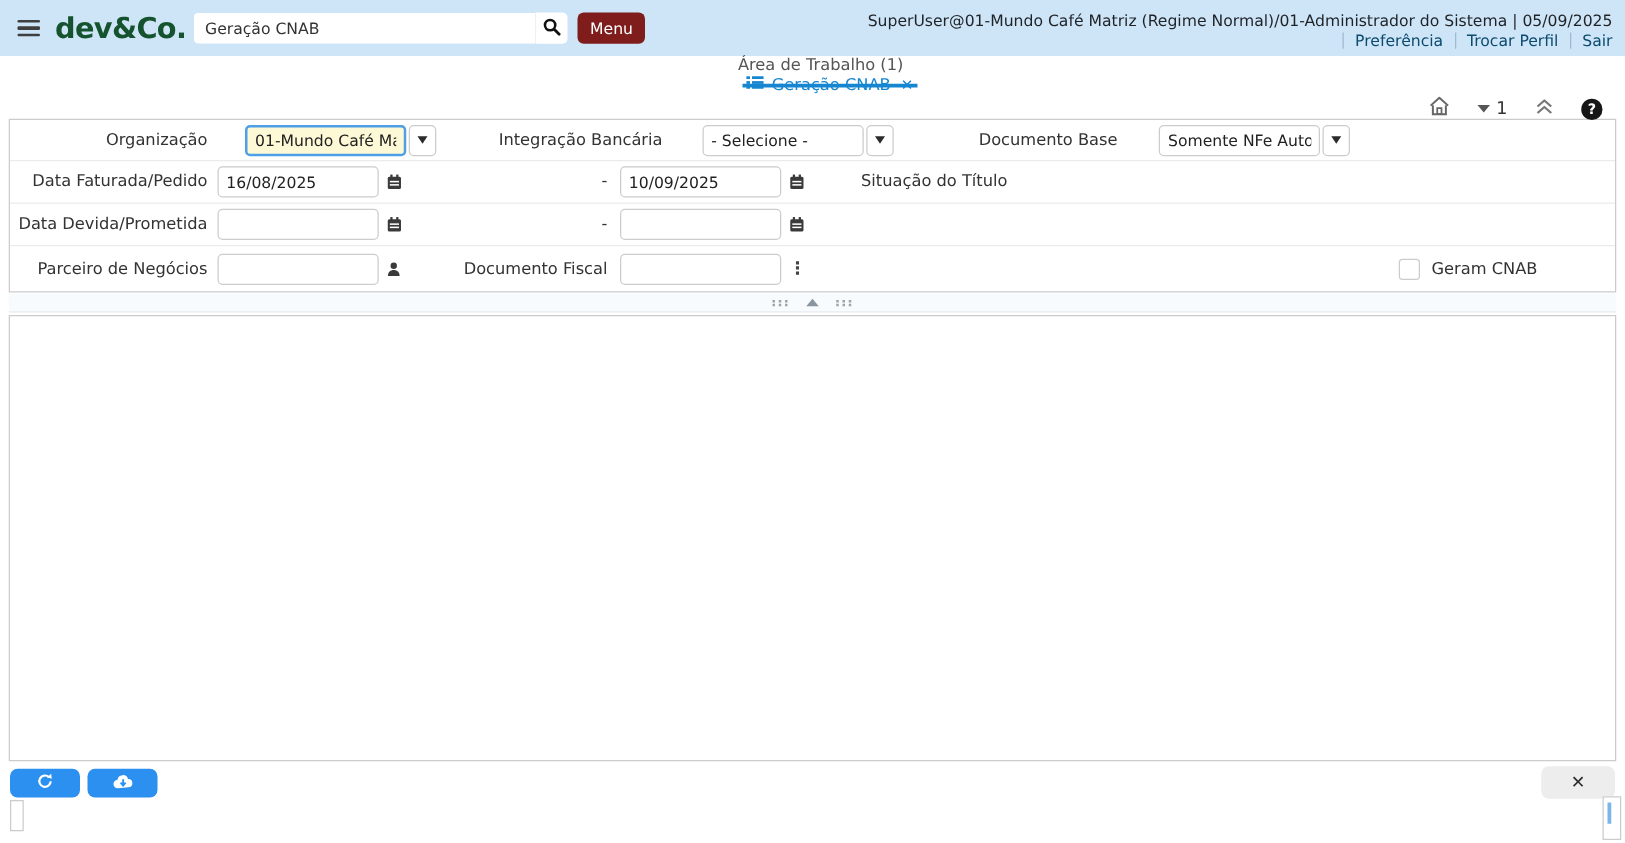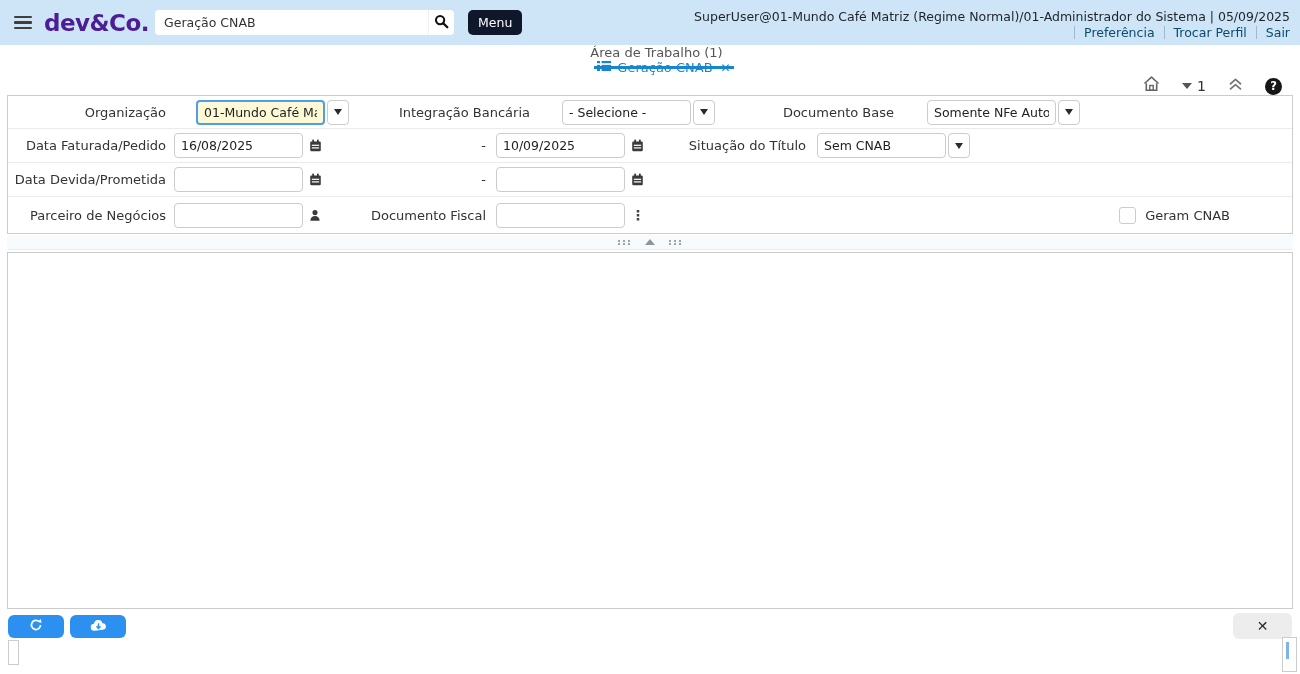"dev&Co." .logo { color: #4c1d95 -> #14532d }
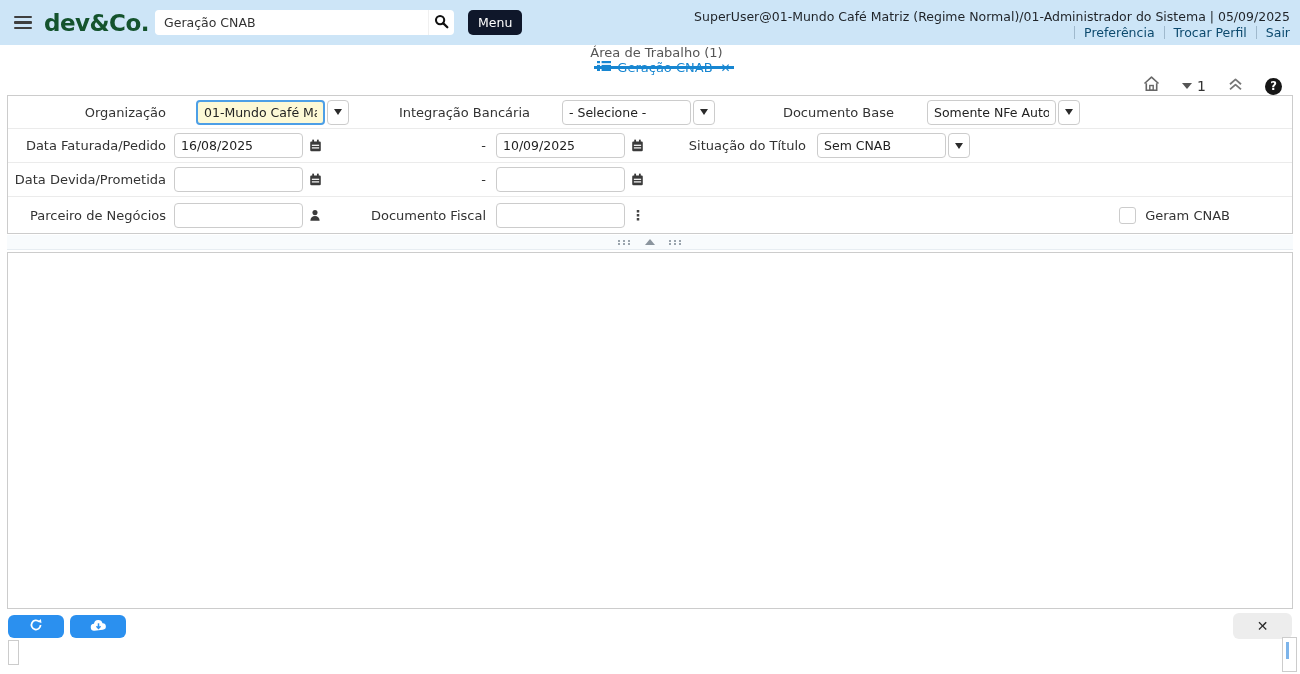"Menu" .menu-btn { background: #0f172a -> #7f1d1d; margin-left: 14px -> 8px }
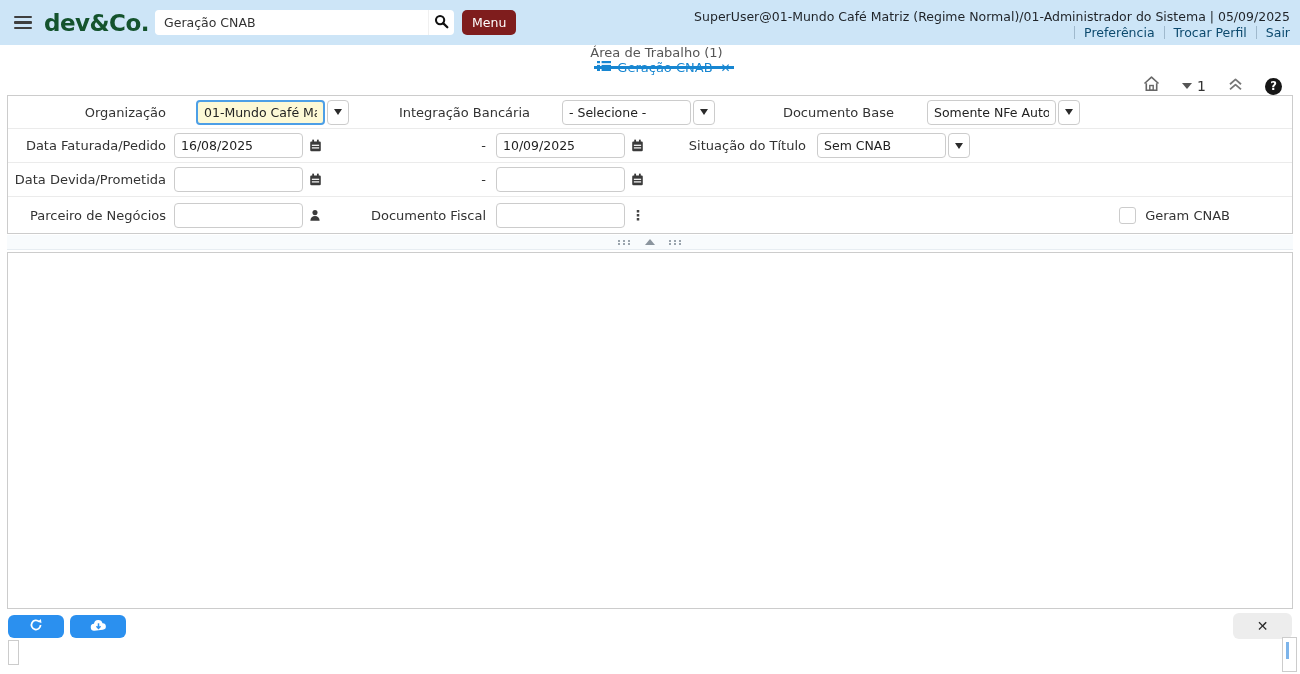"Sem CNAB" div.fld-c3 { html: <div> <input> <span> <span></span> </span> </div> -> none }
